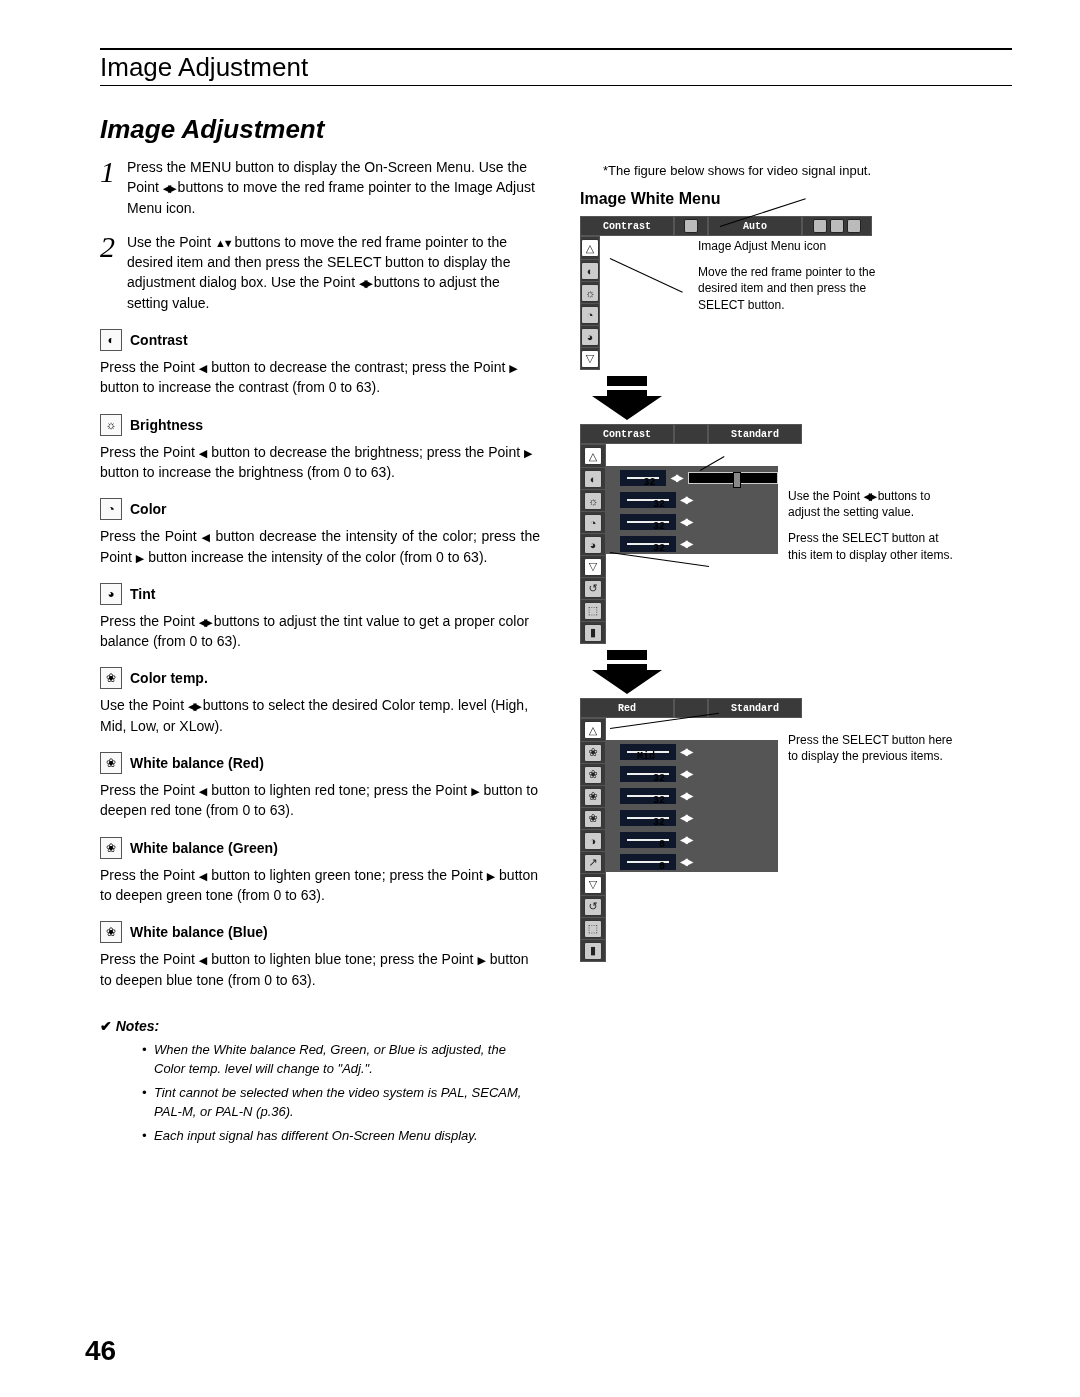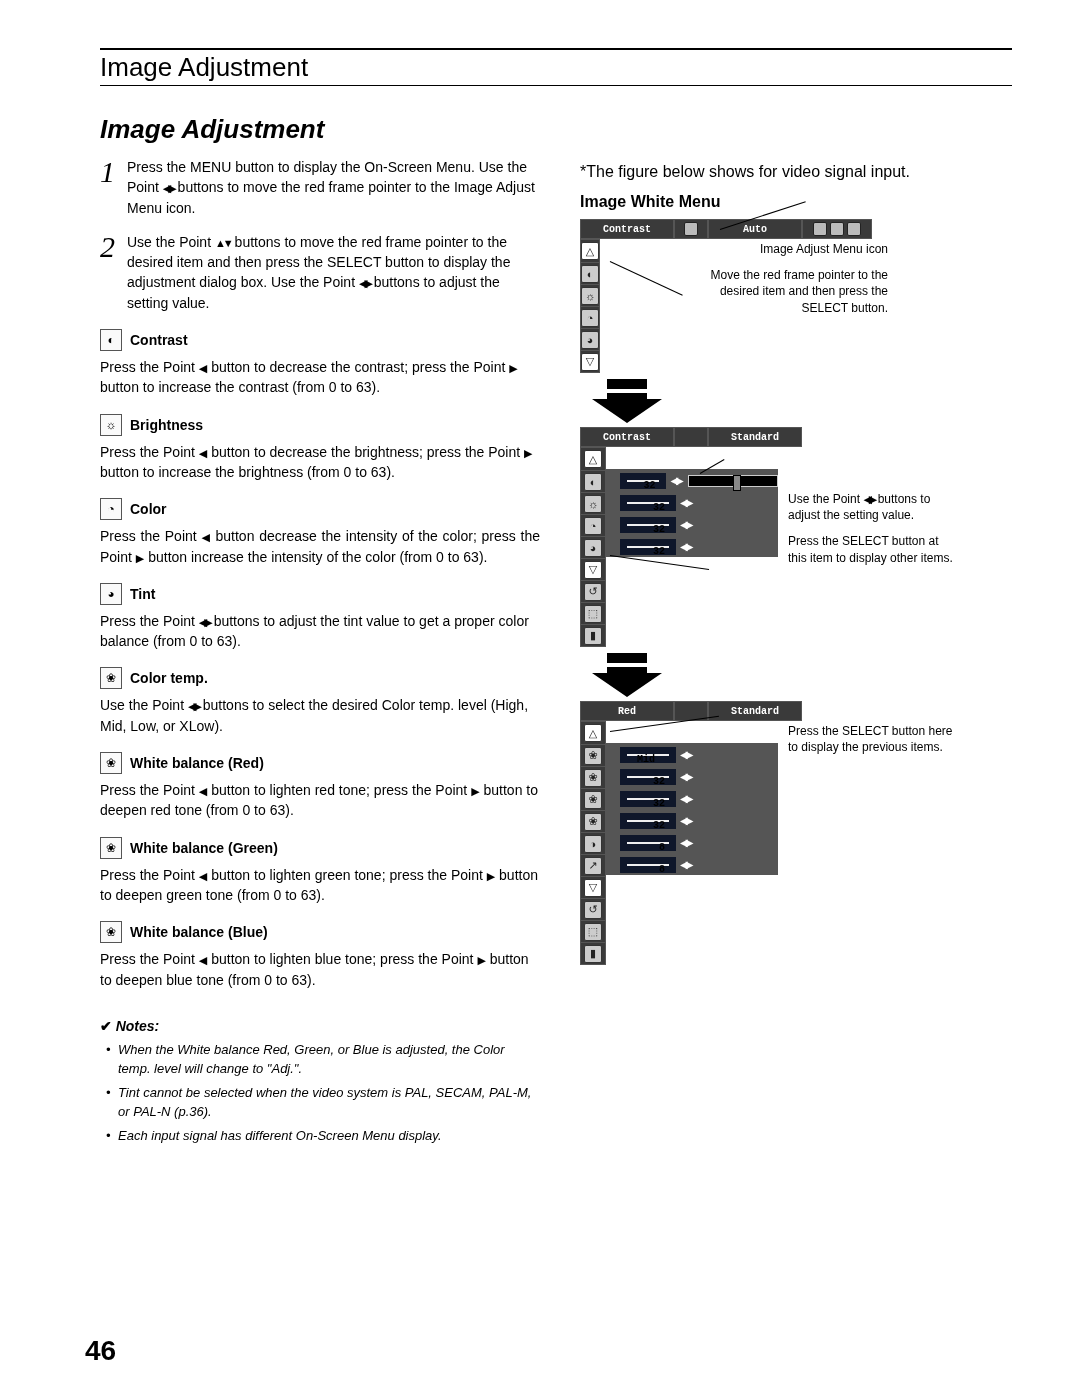"*The figure below shows for" .caption { font-size: 16px -> 13px; margin-left: none -> 23px }
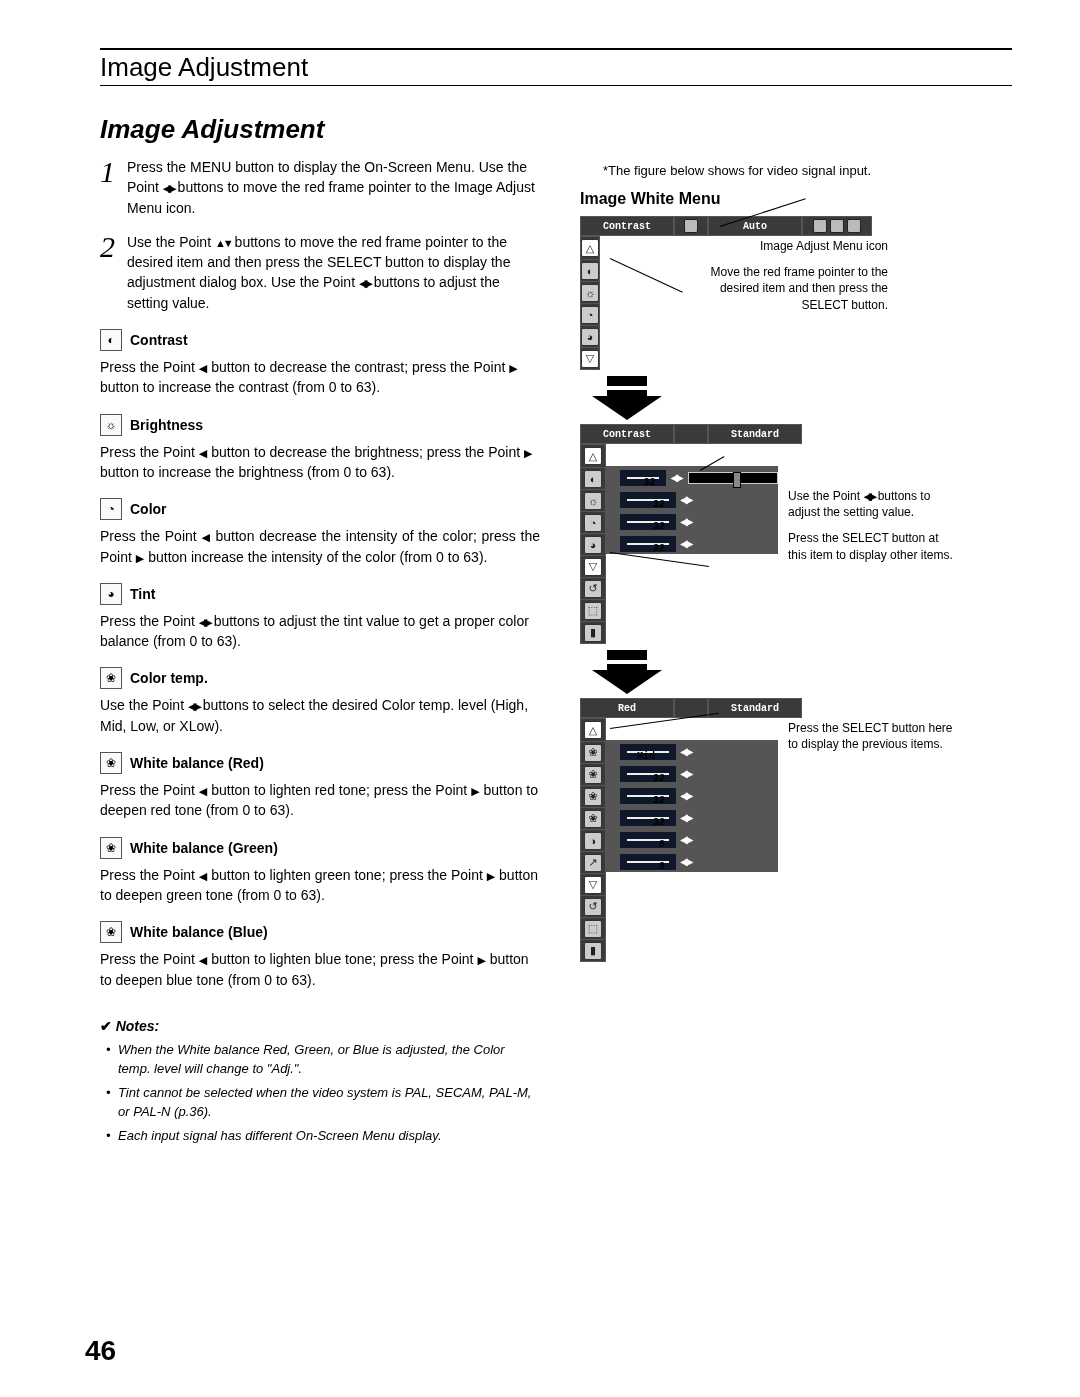"Image Adjust Menu icon" div { text-align: right -> none }
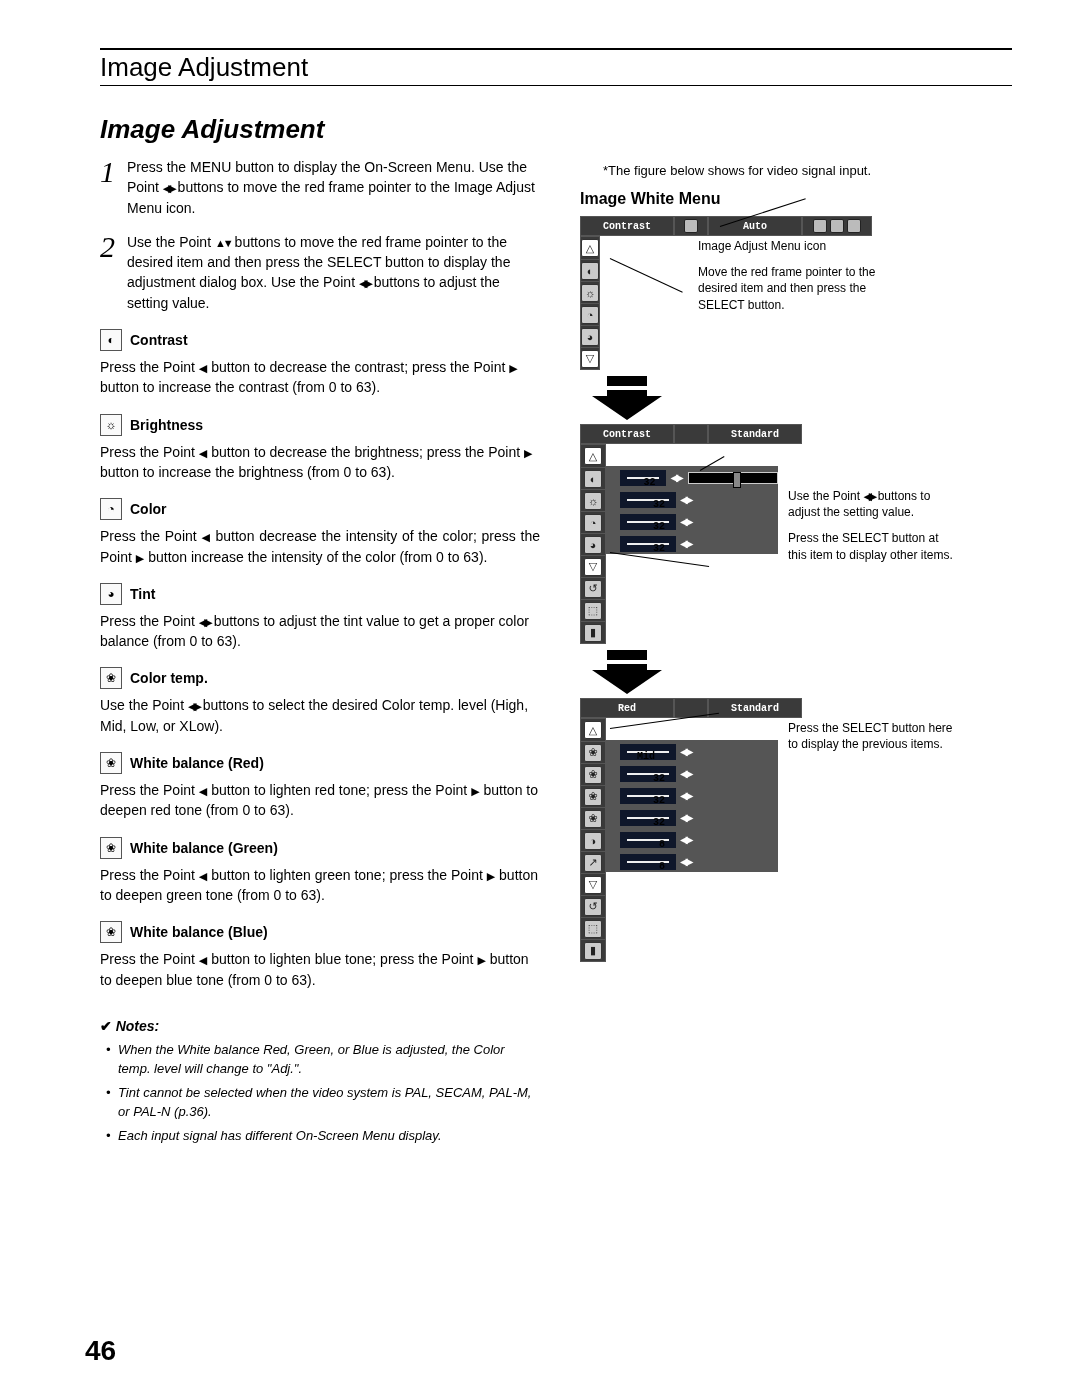"Press the SELECT button here" div.note { margin-top: 2px -> 14px }
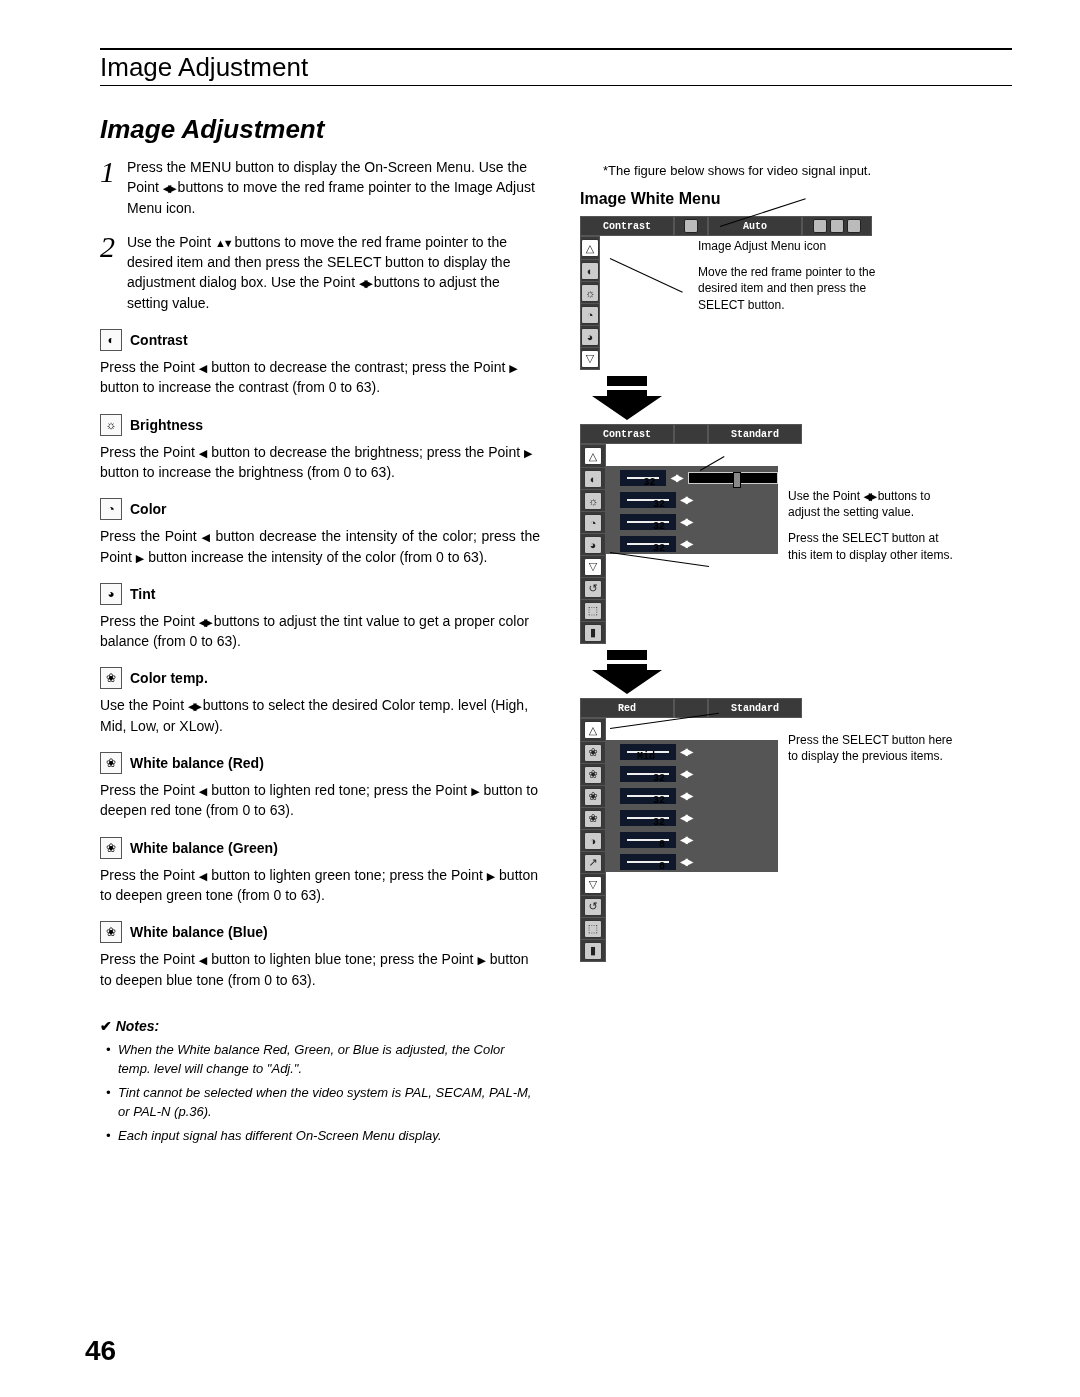"When the White balance Red," .notes-list li { margin-left: none -> 36px }
